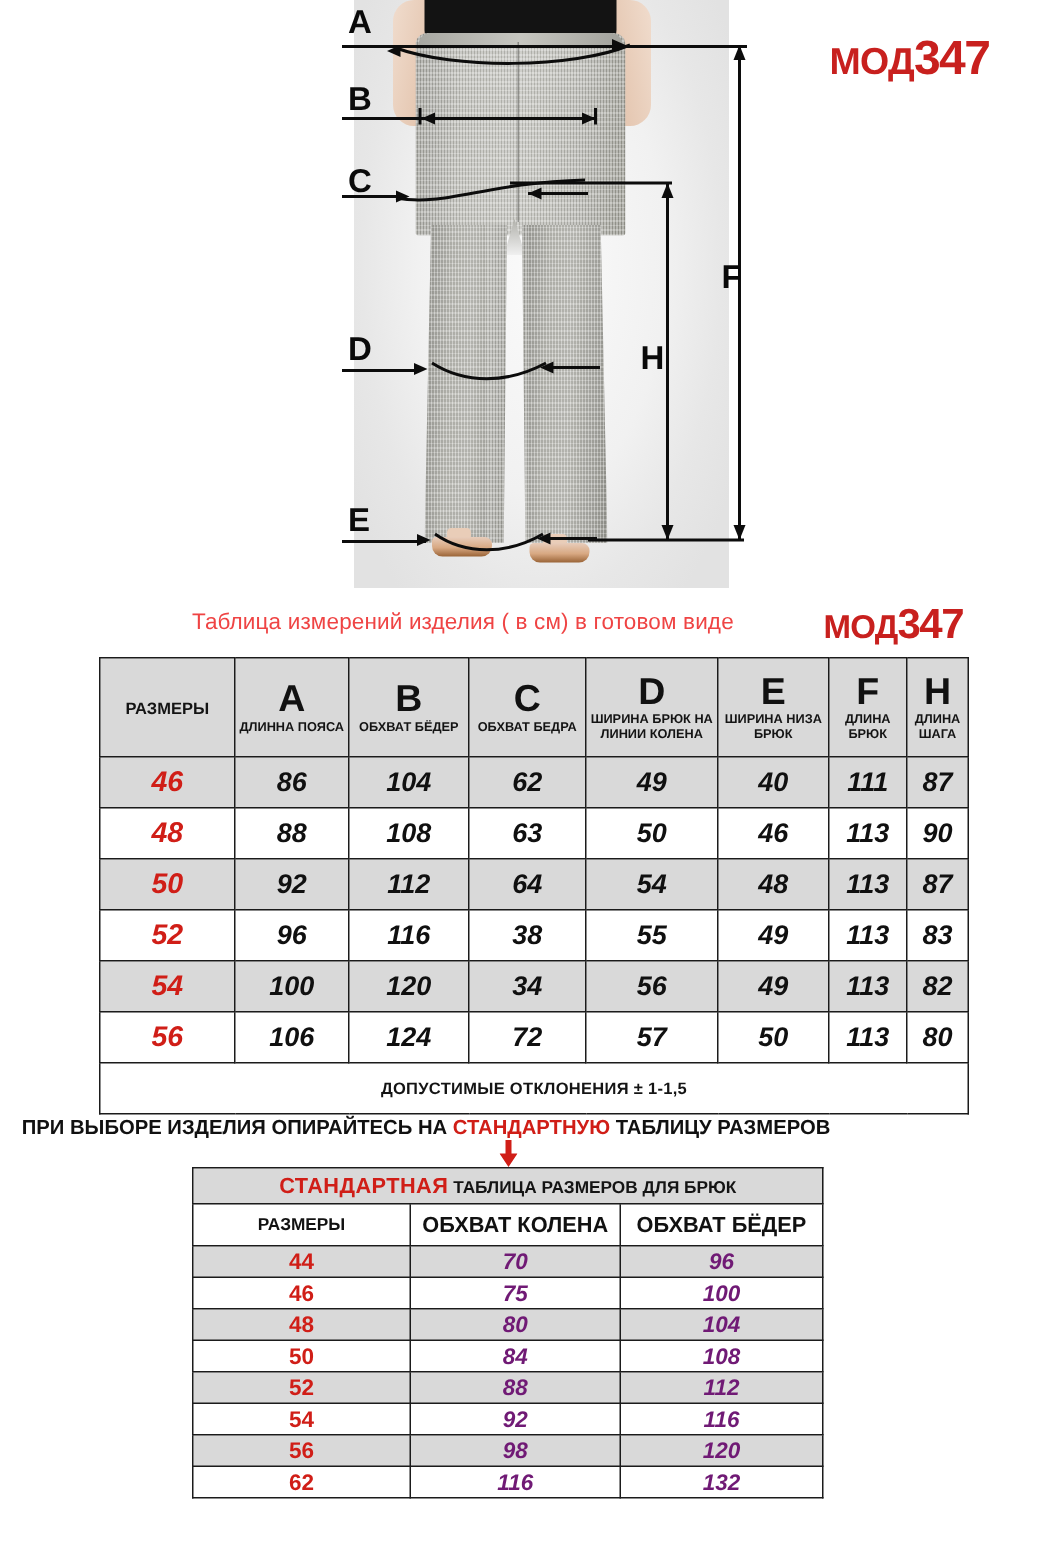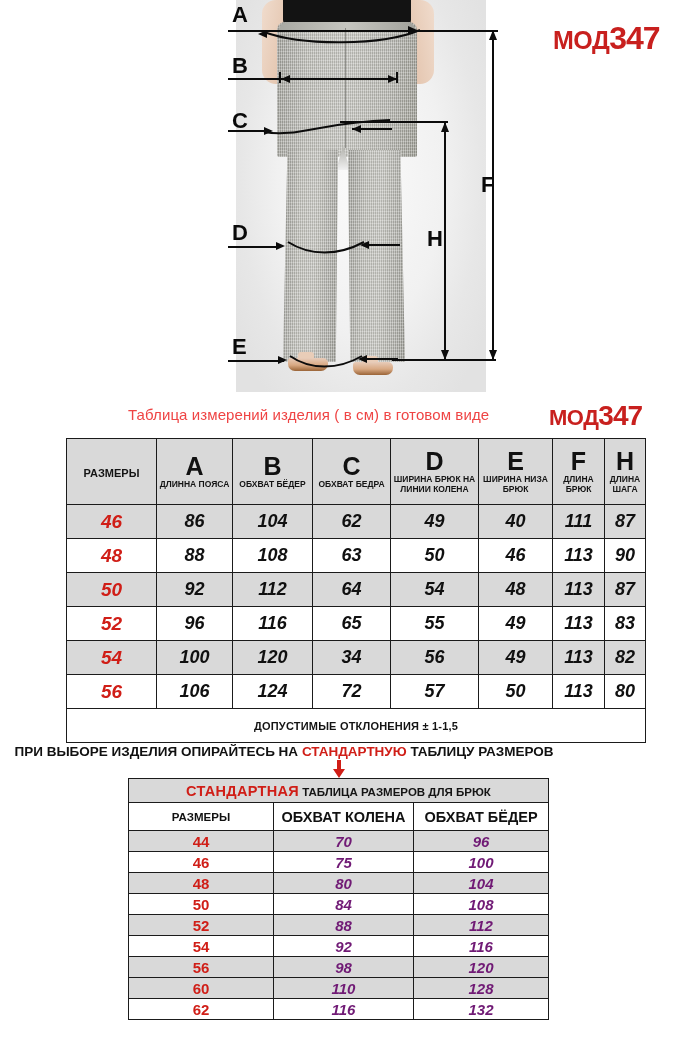"65" td.val-cell { text: 65 -> 38 }
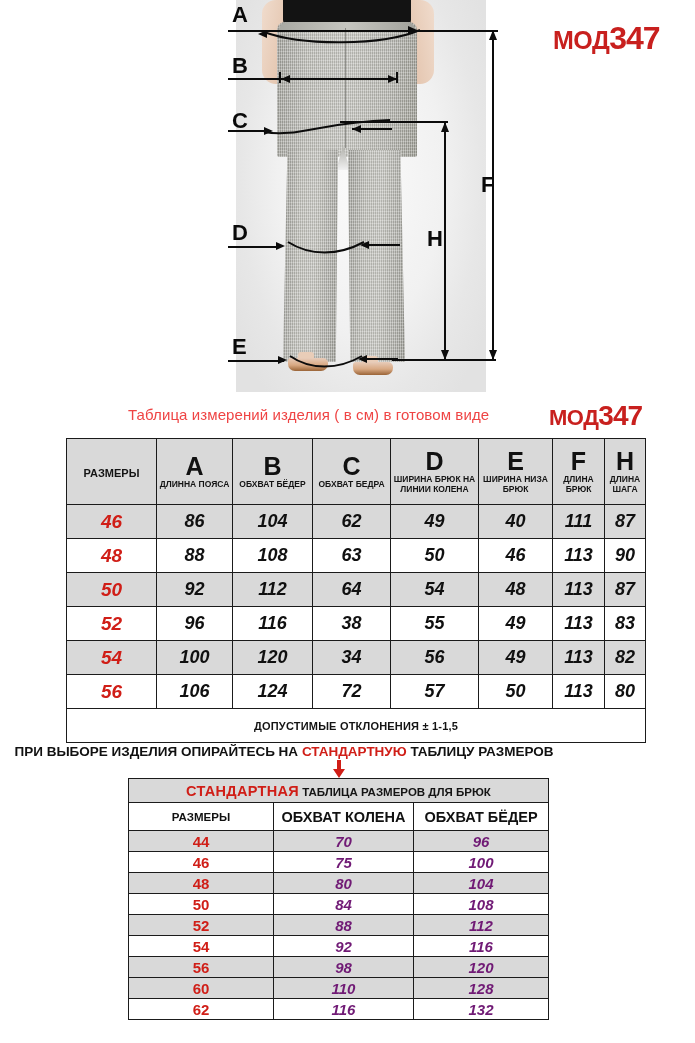"60" tr.shaded { html: <tr> <td>60</td> <td>110</td> <td>128</td> </tr> -> none }
